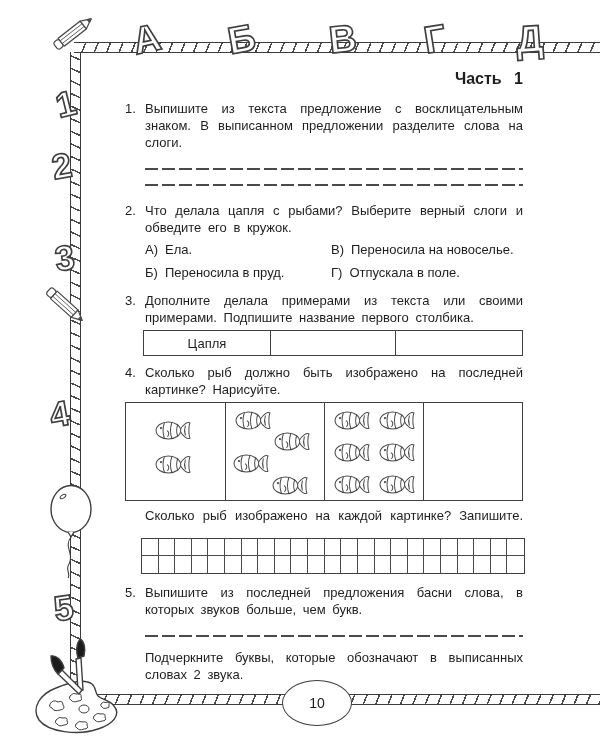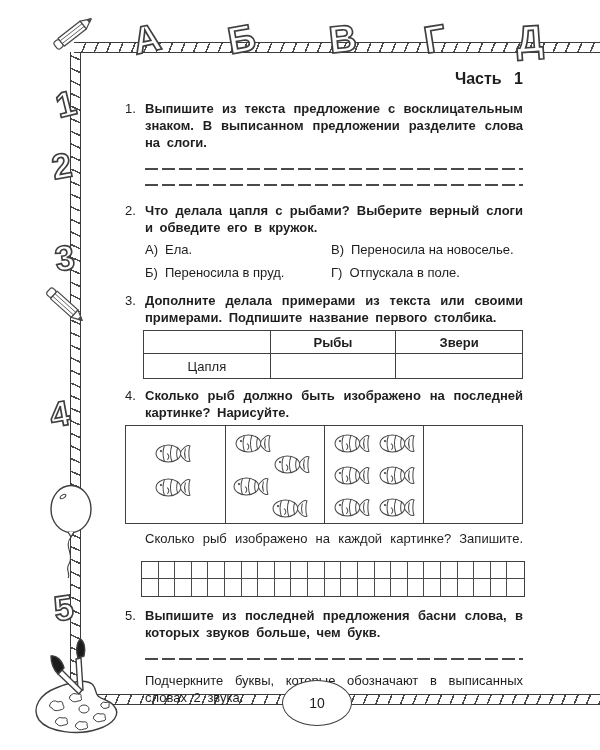"Выпишите из текста предложение с" .qtext { font-weight: bold -> none }
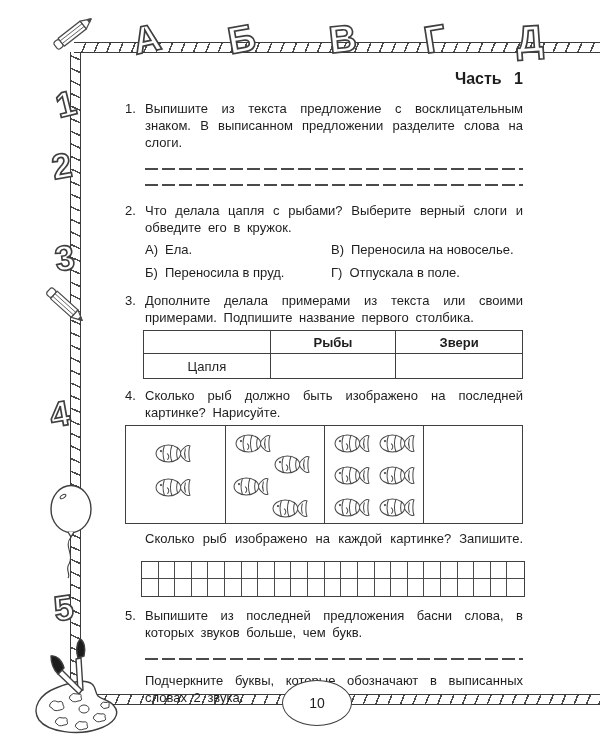"Рыбы" tr { html: <tr> <td></td> <td>Рыбы</td> <td>Звери</td> </tr> -> none }
